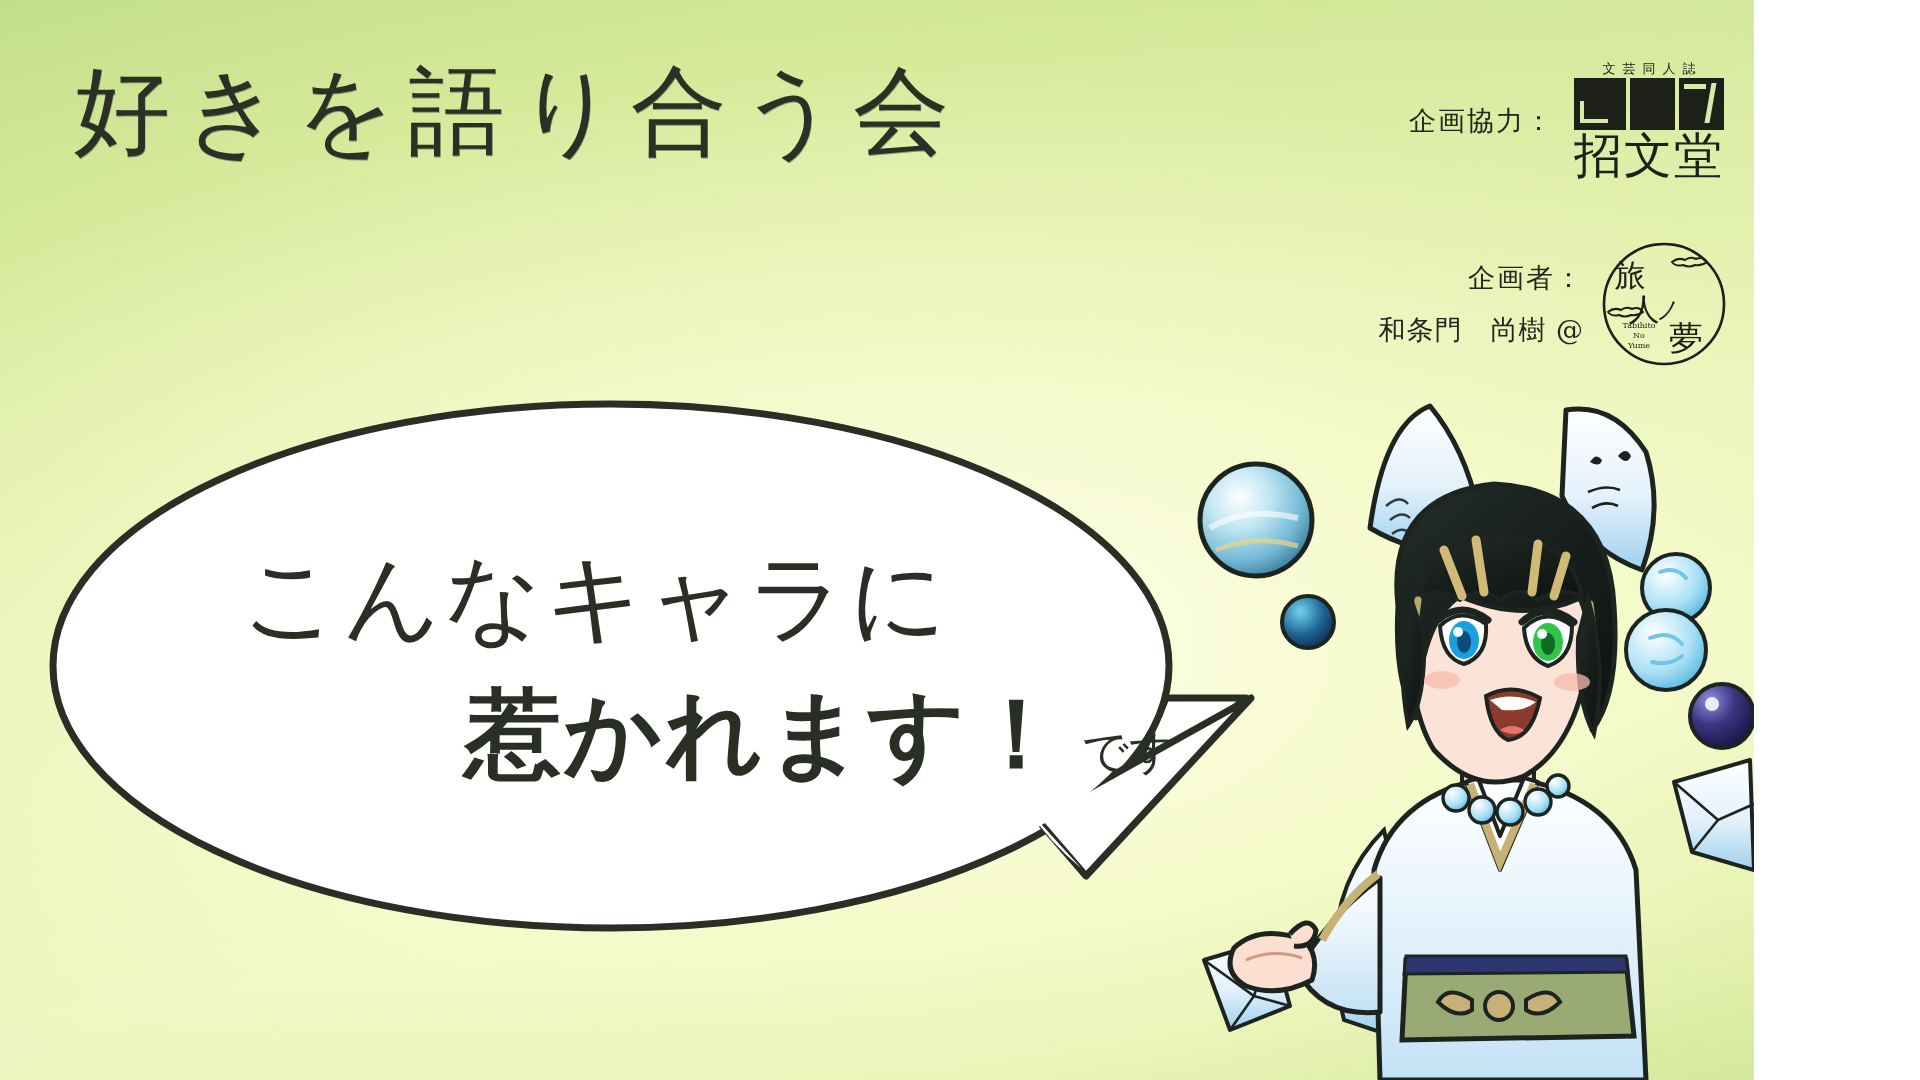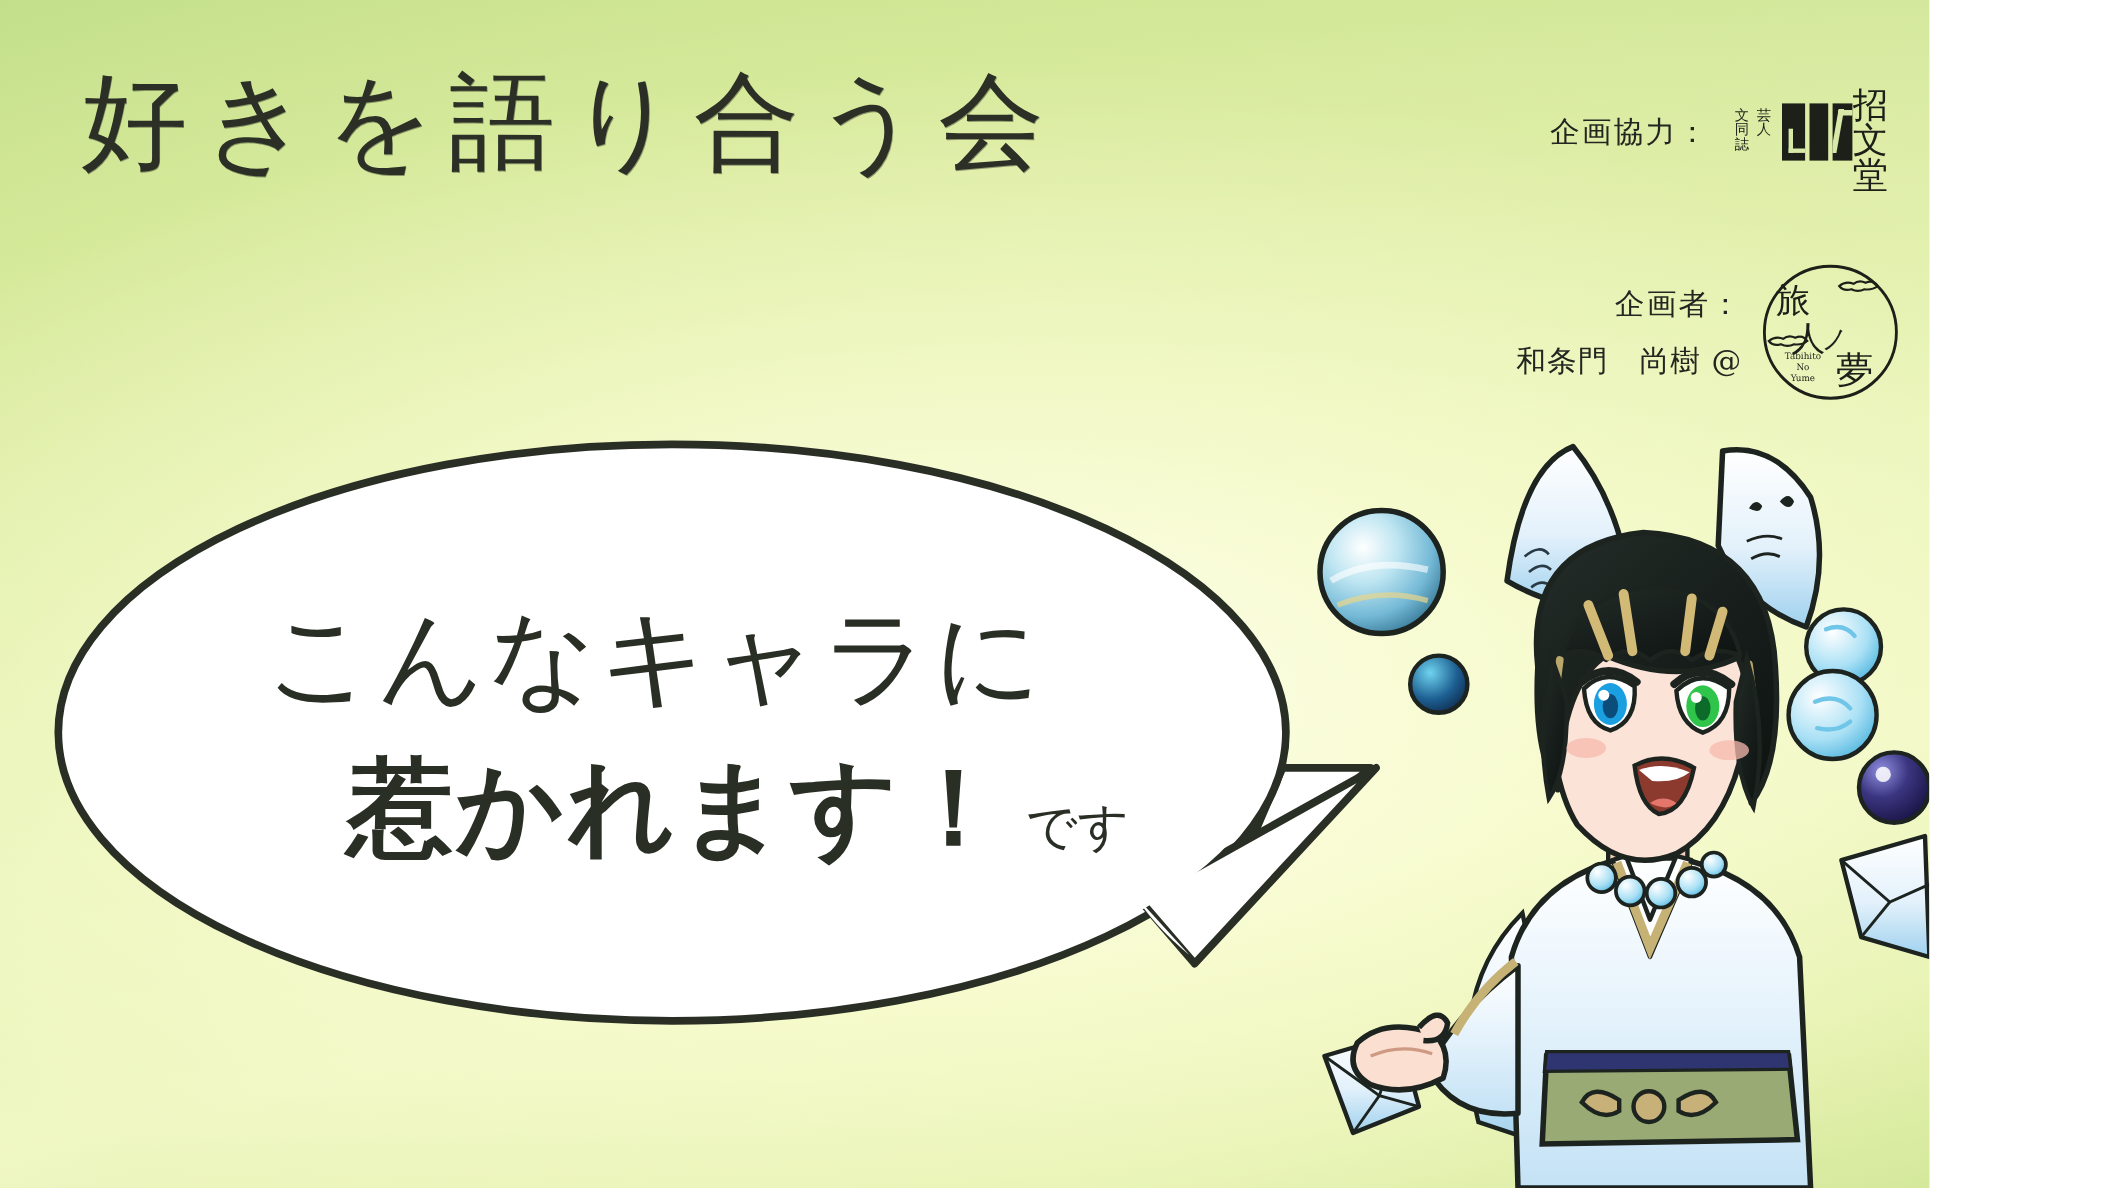"文芸同人誌" .shobundo { flex-direction: row -> column }
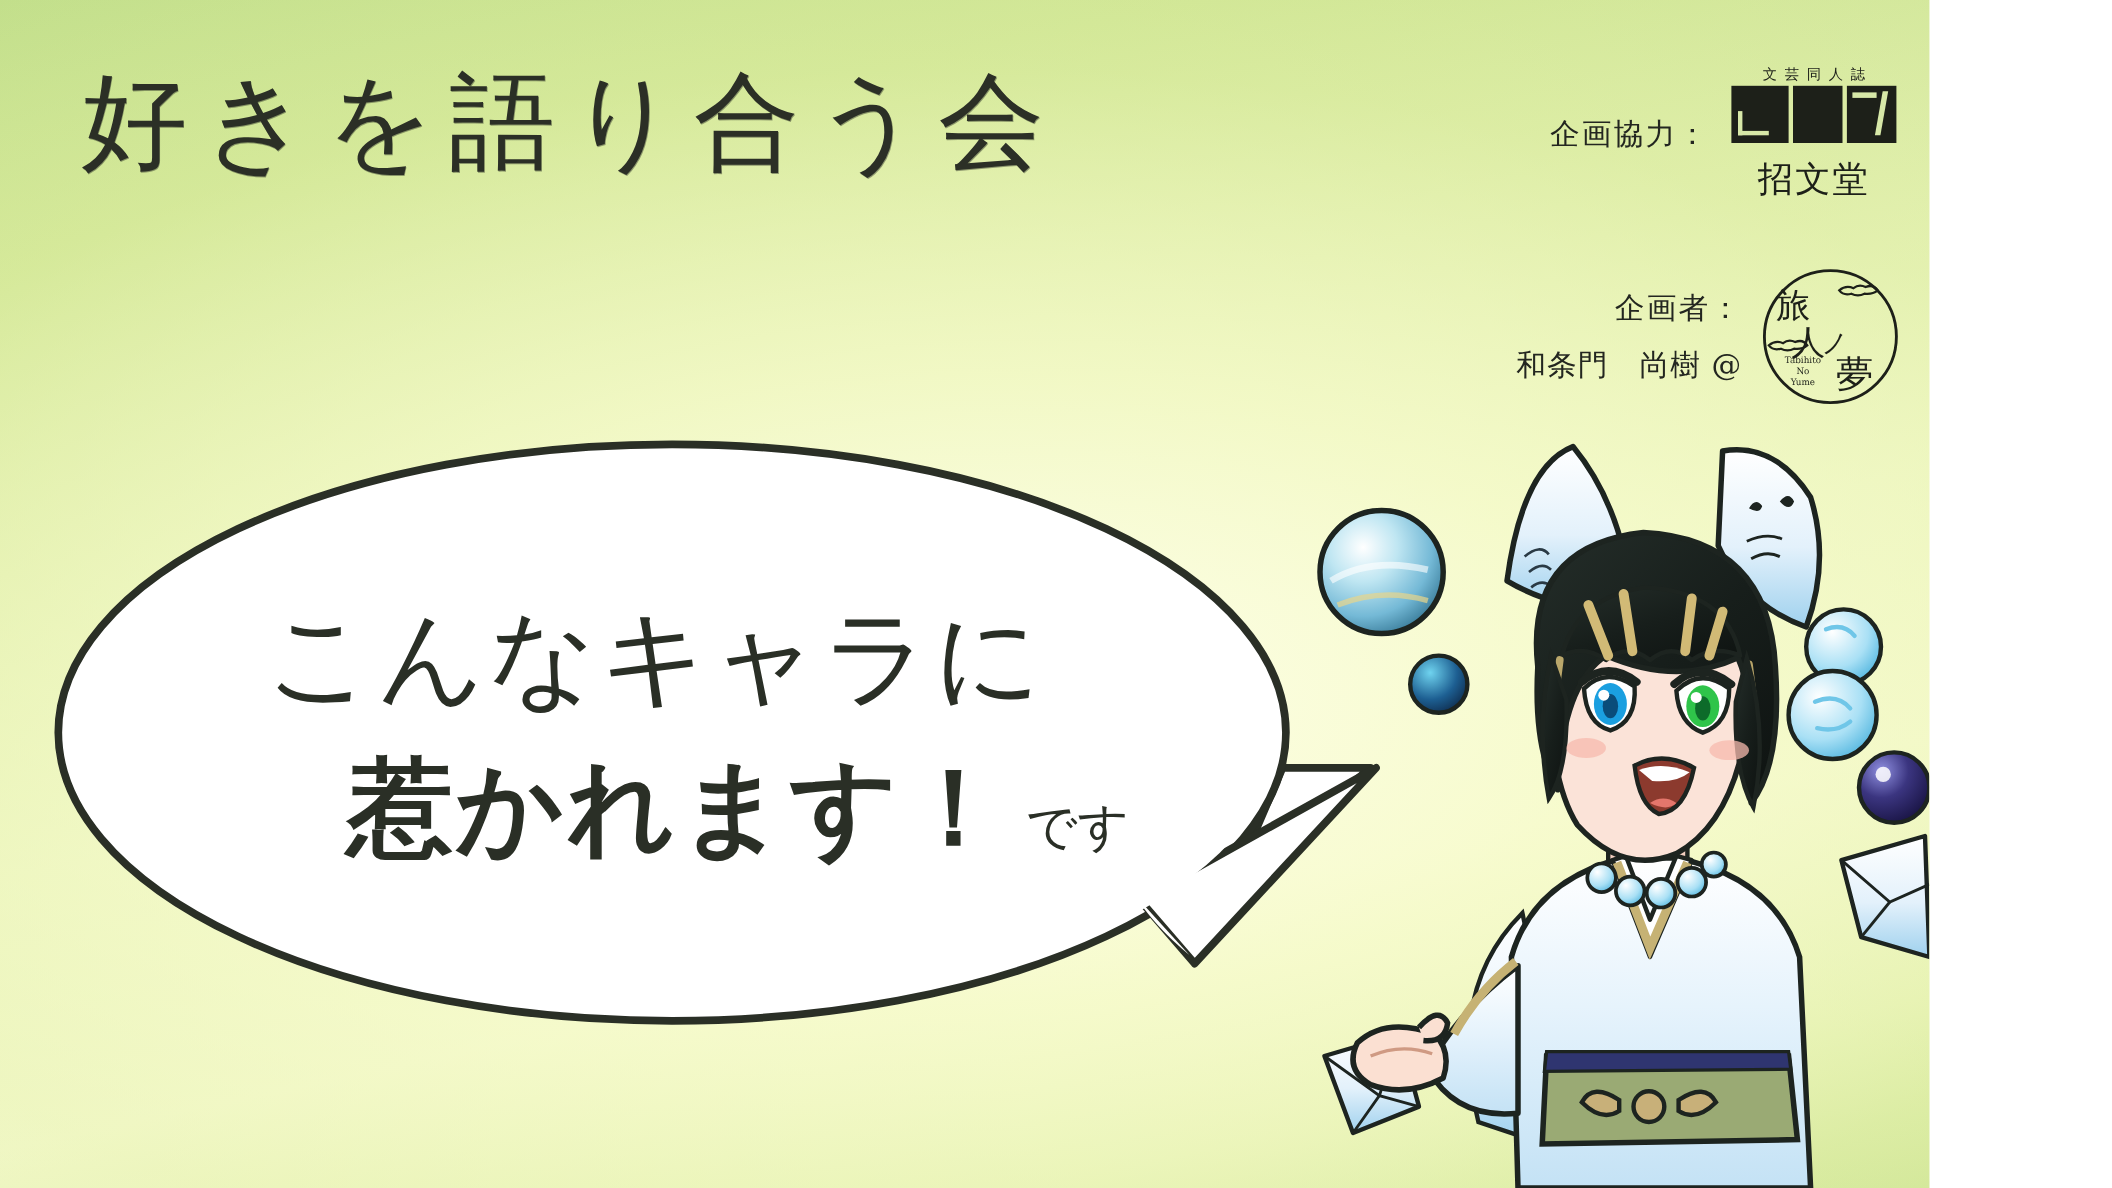"招文堂" .shobundo-name { font-family: Liberation Mono, monospace -> Liberation Sans, sans-serif; font-size: 32px -> 48px; margin-top: 20px -> 2px }
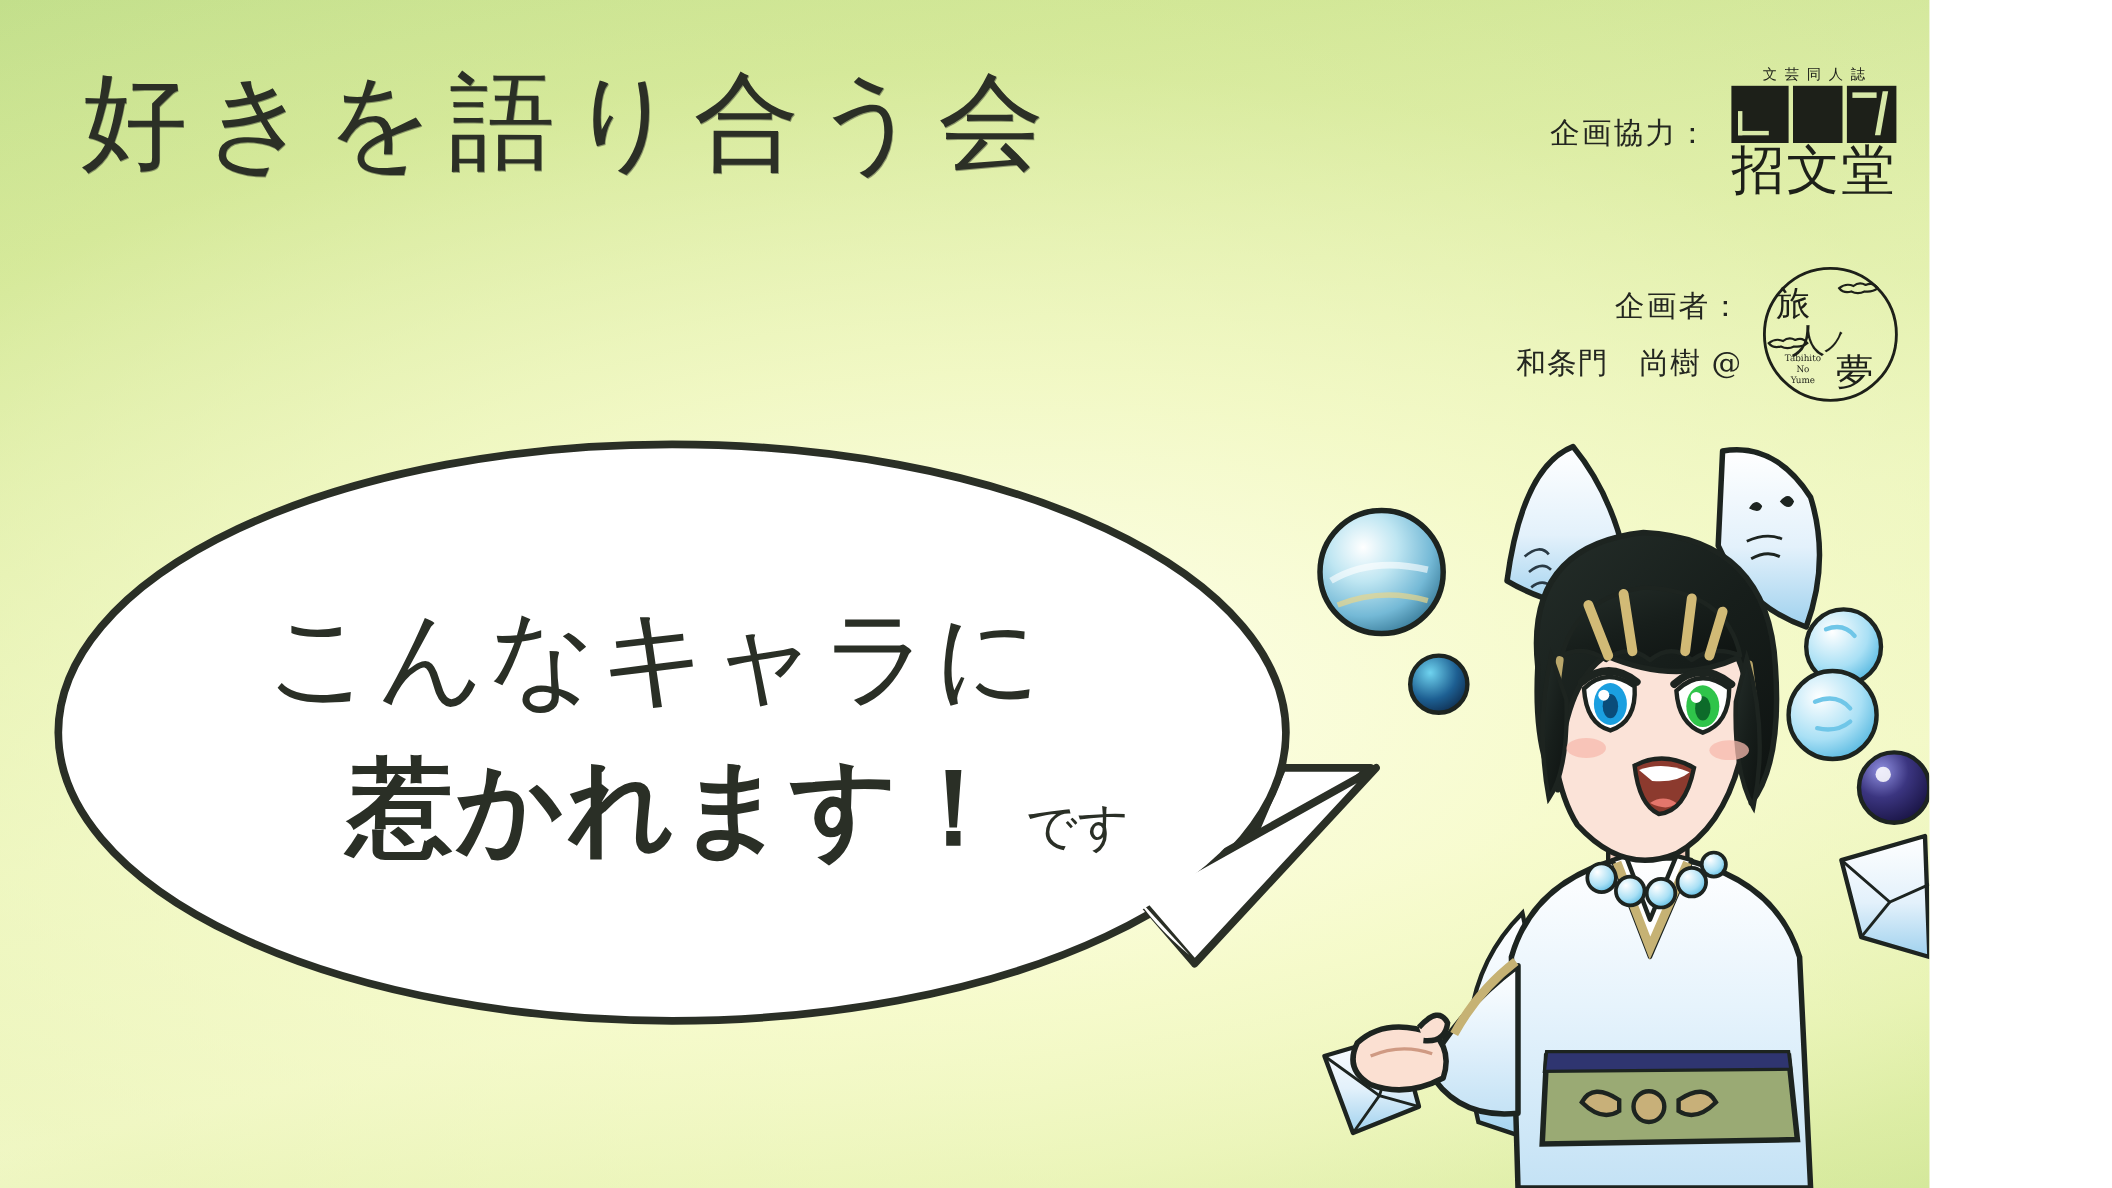"惹かれます！ です" .bubble-line3 { text-align: center -> right }
